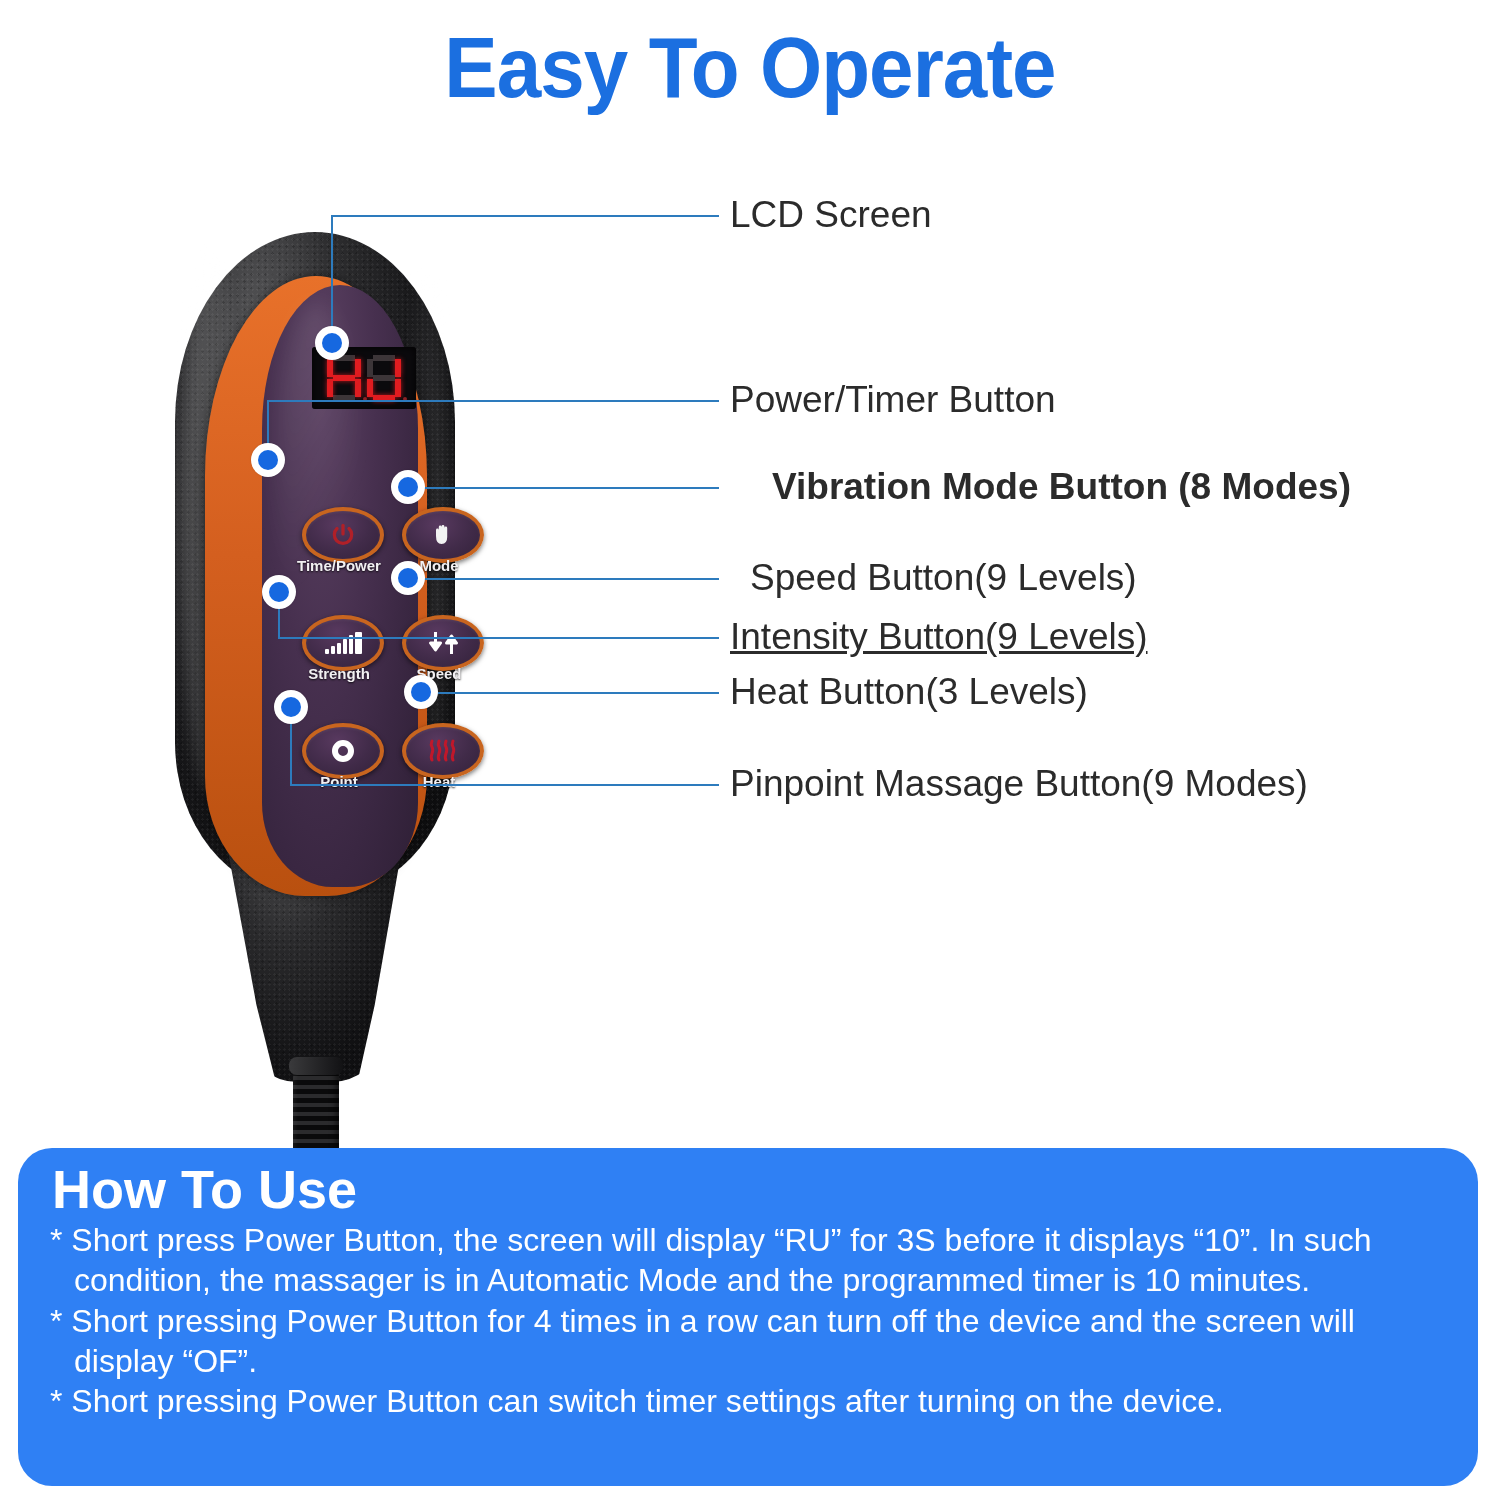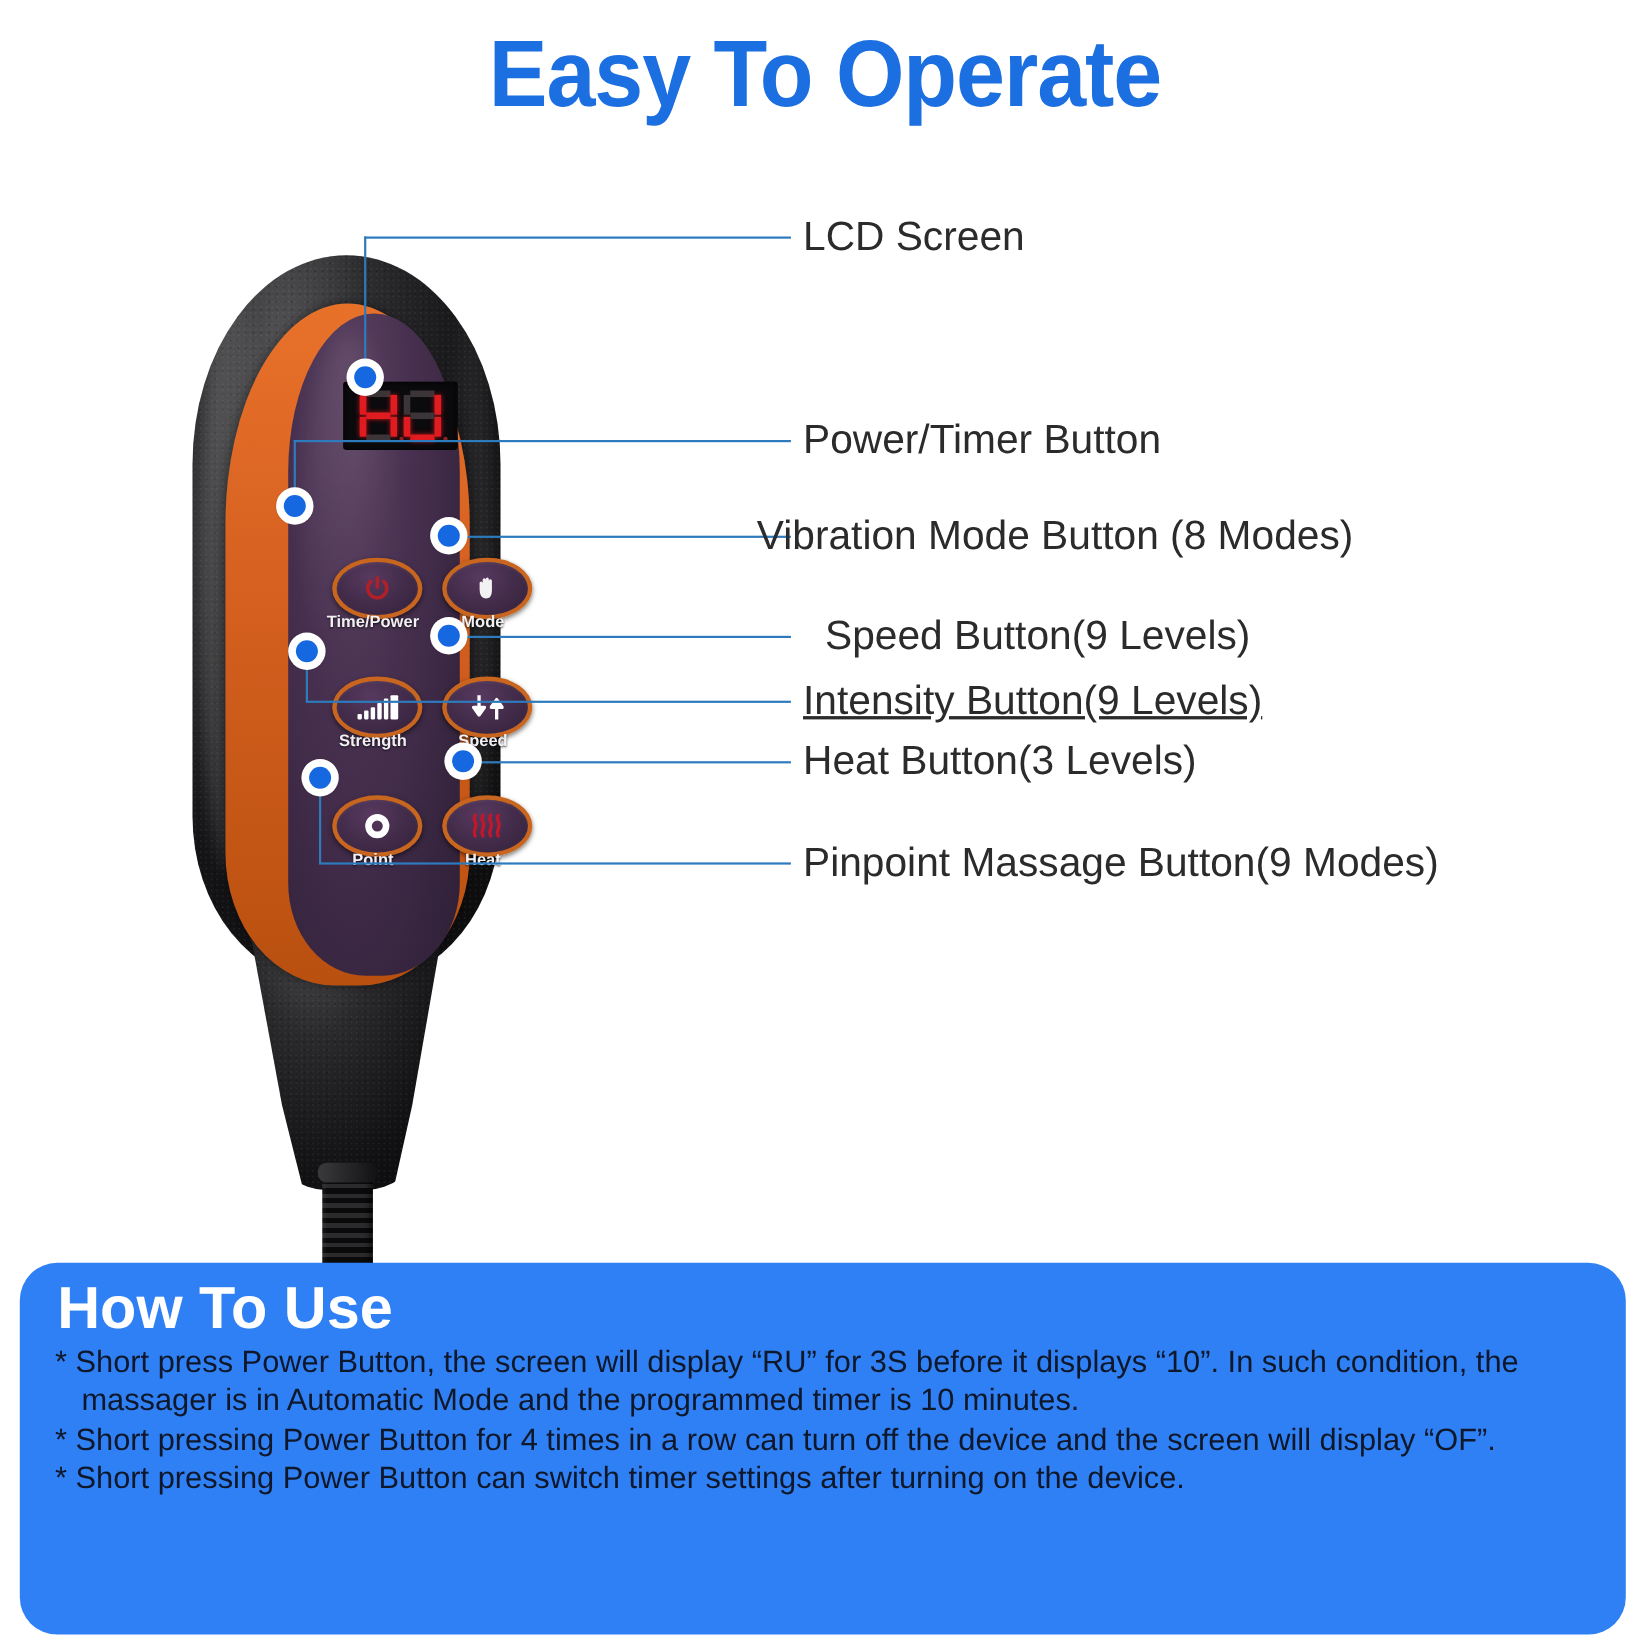"Vibration Mode Button (8 Modes)" div.callout-label { font-weight: none -> bold; left: 688px -> 772px }
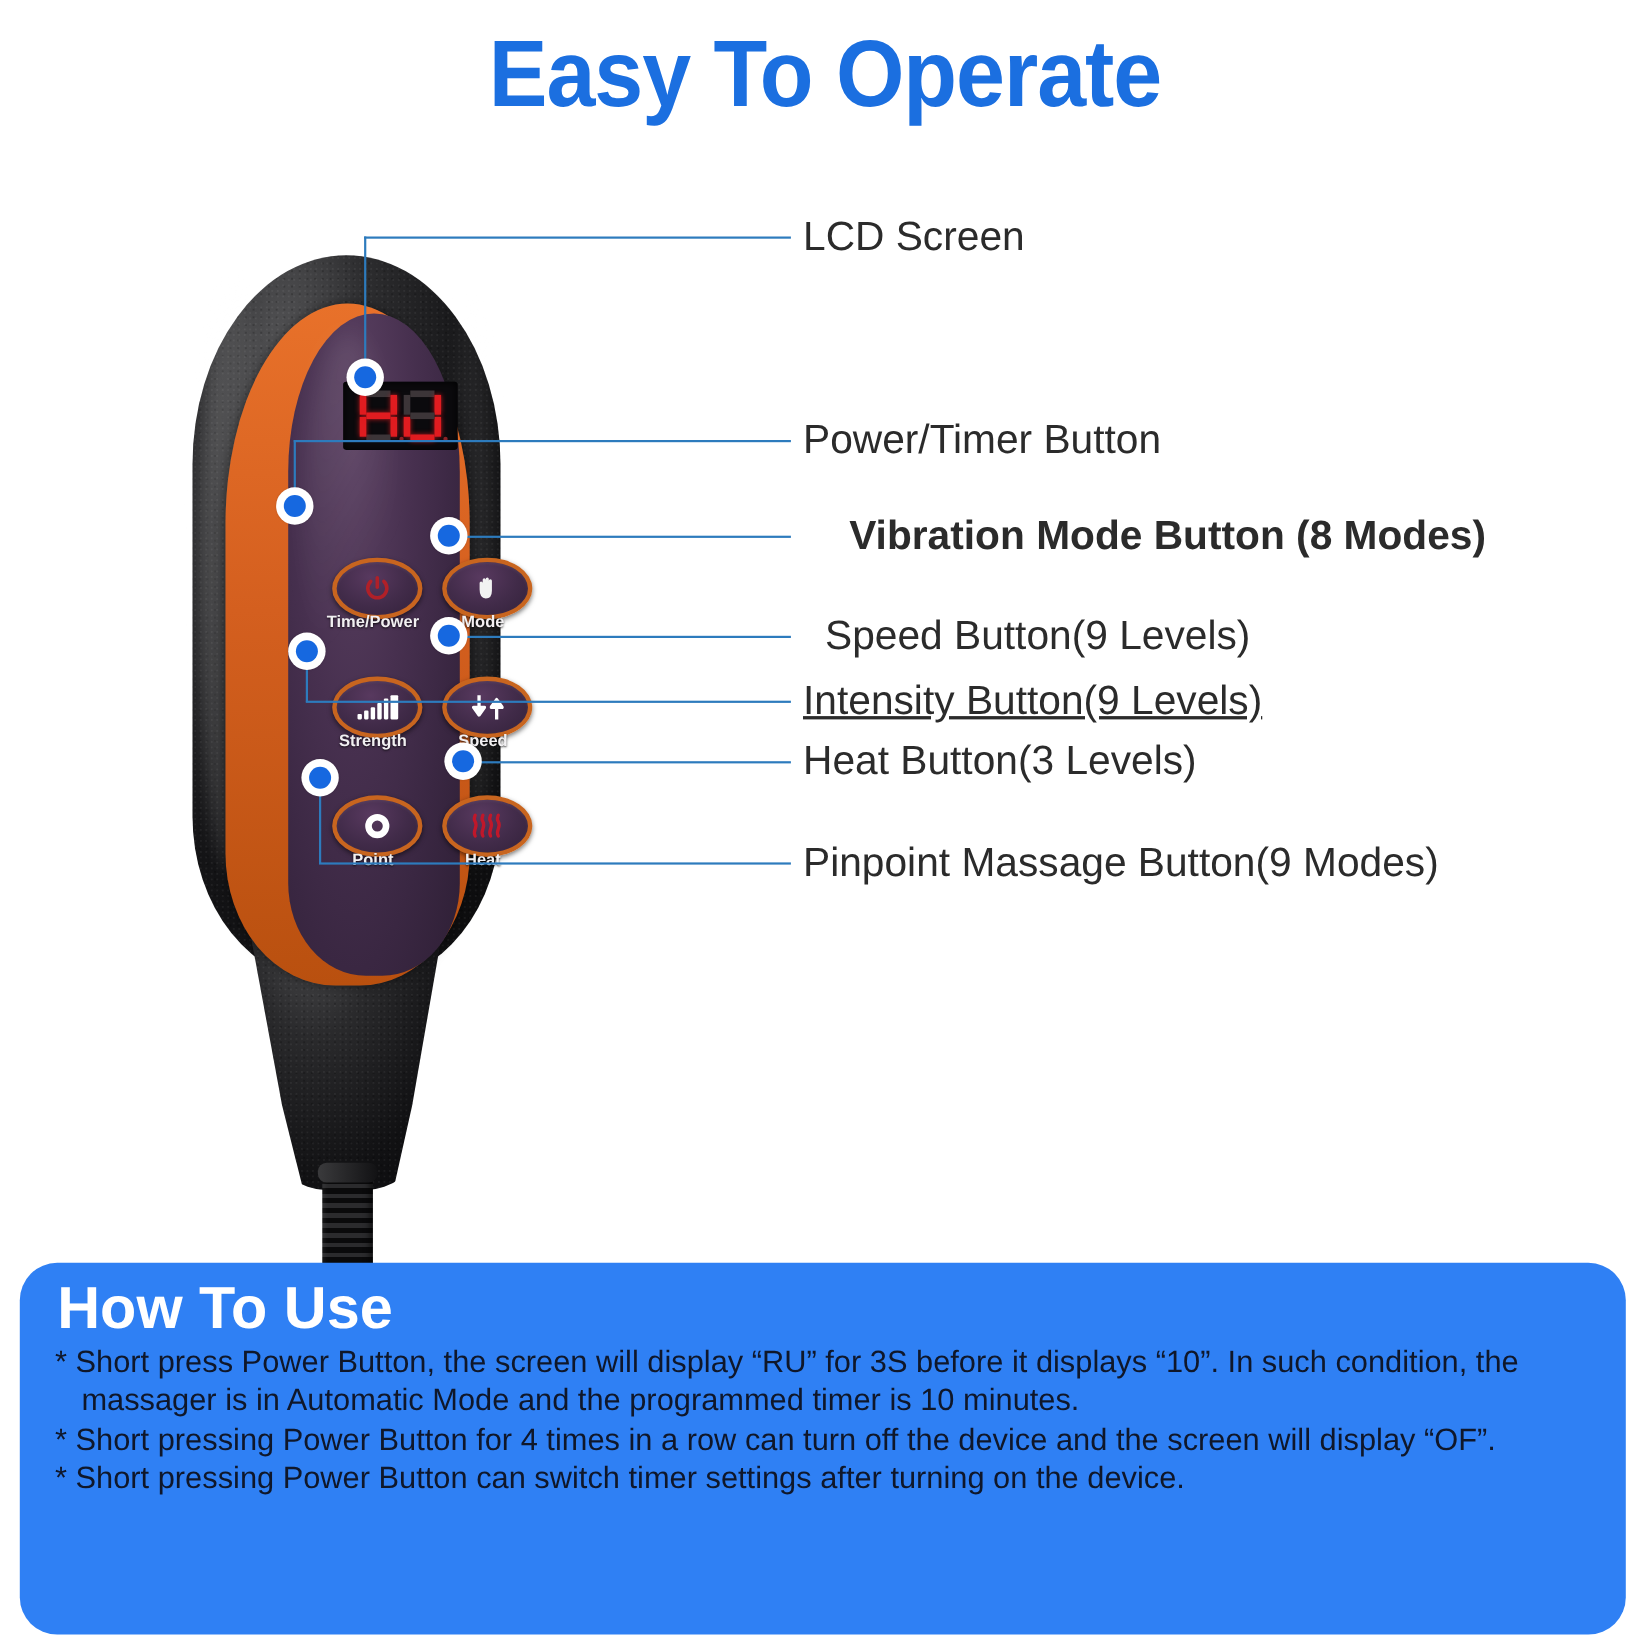"* Short press Power Button," #howto li { color: #0f172a -> #ffffff; font-size: 28px -> 32px }
